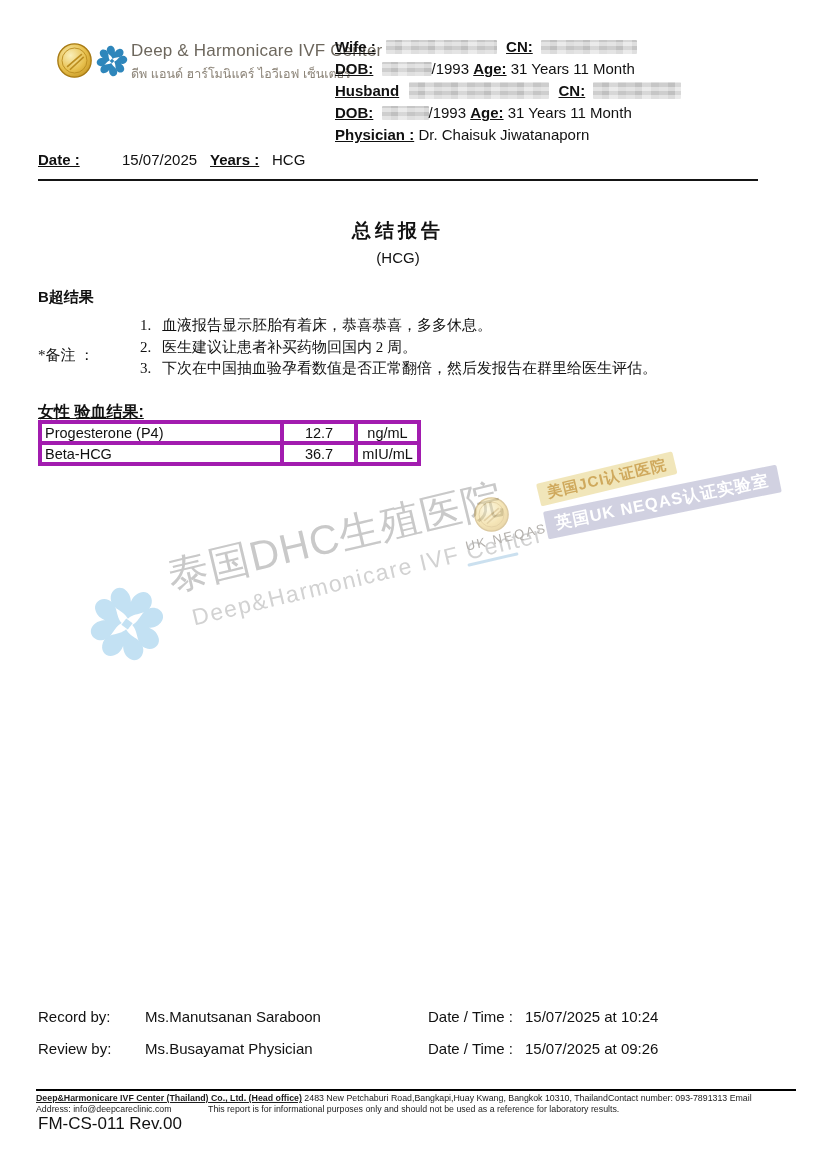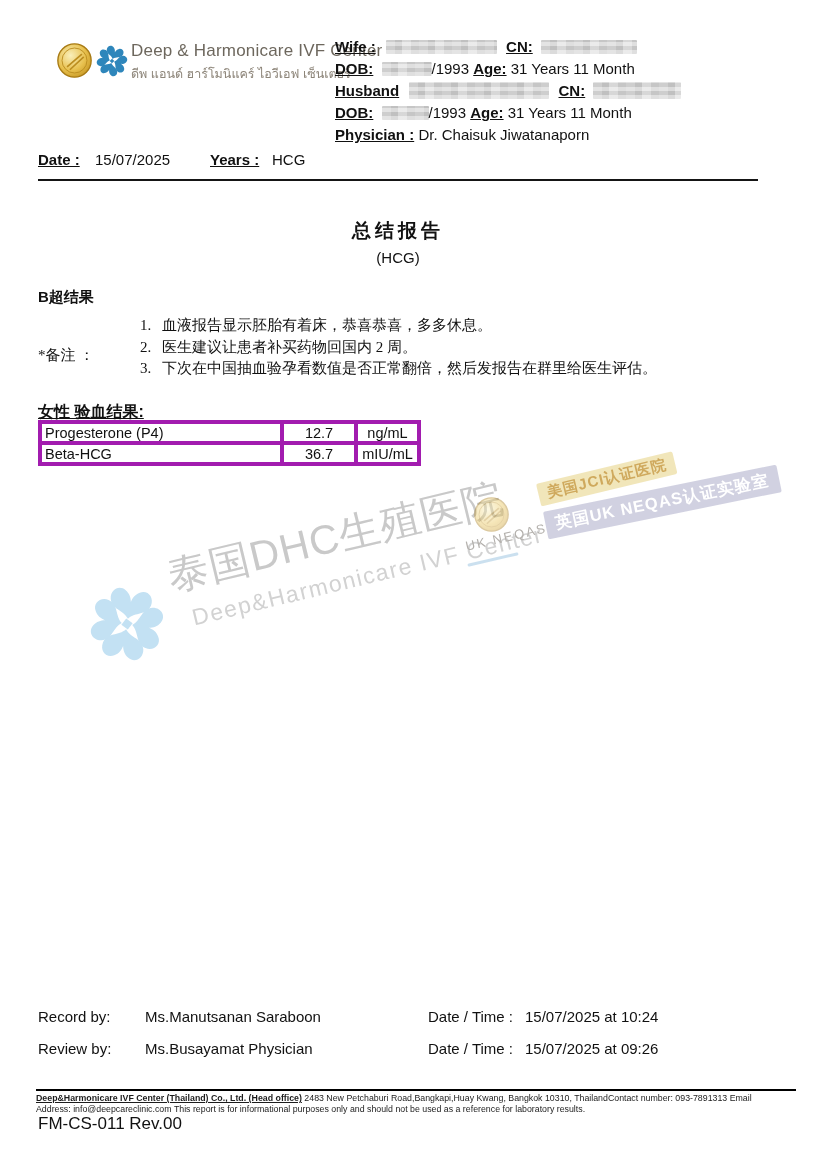"15/07/2025" span.abs { left: 95px -> 122px }
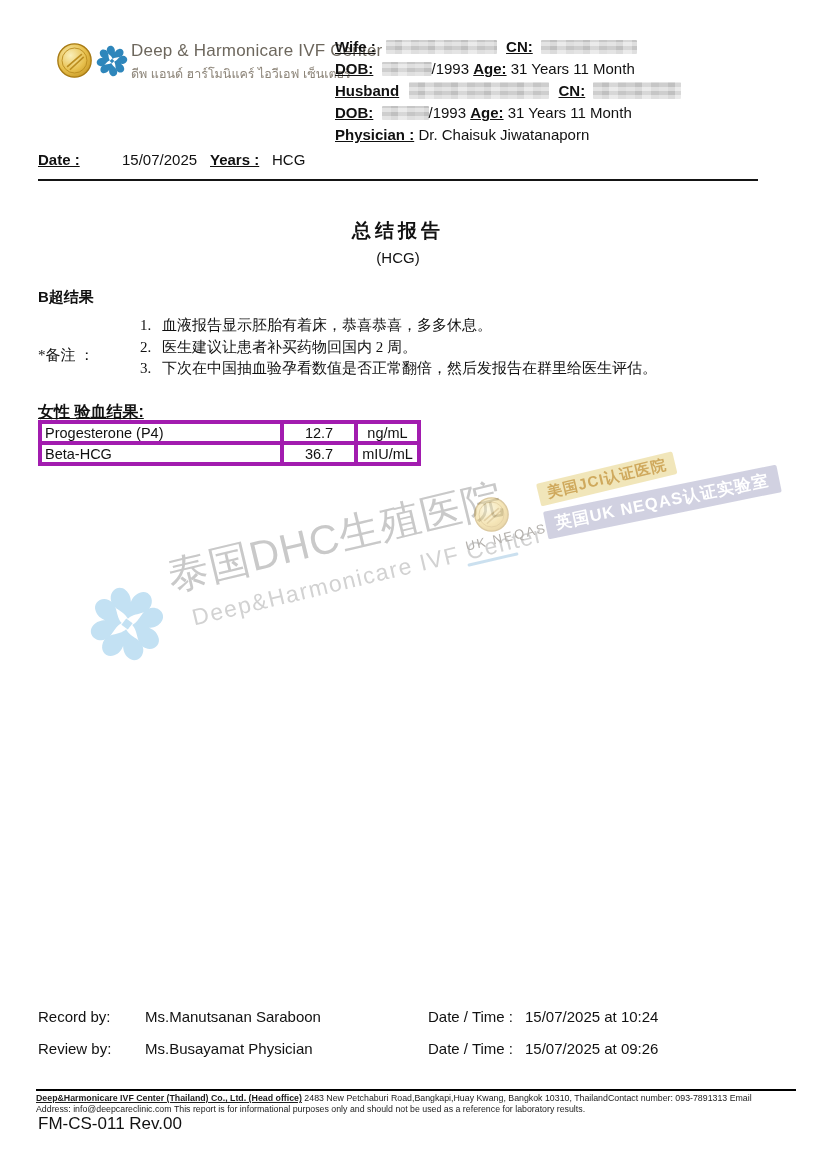"This report is for informational" span { margin-left: none -> 34px }
